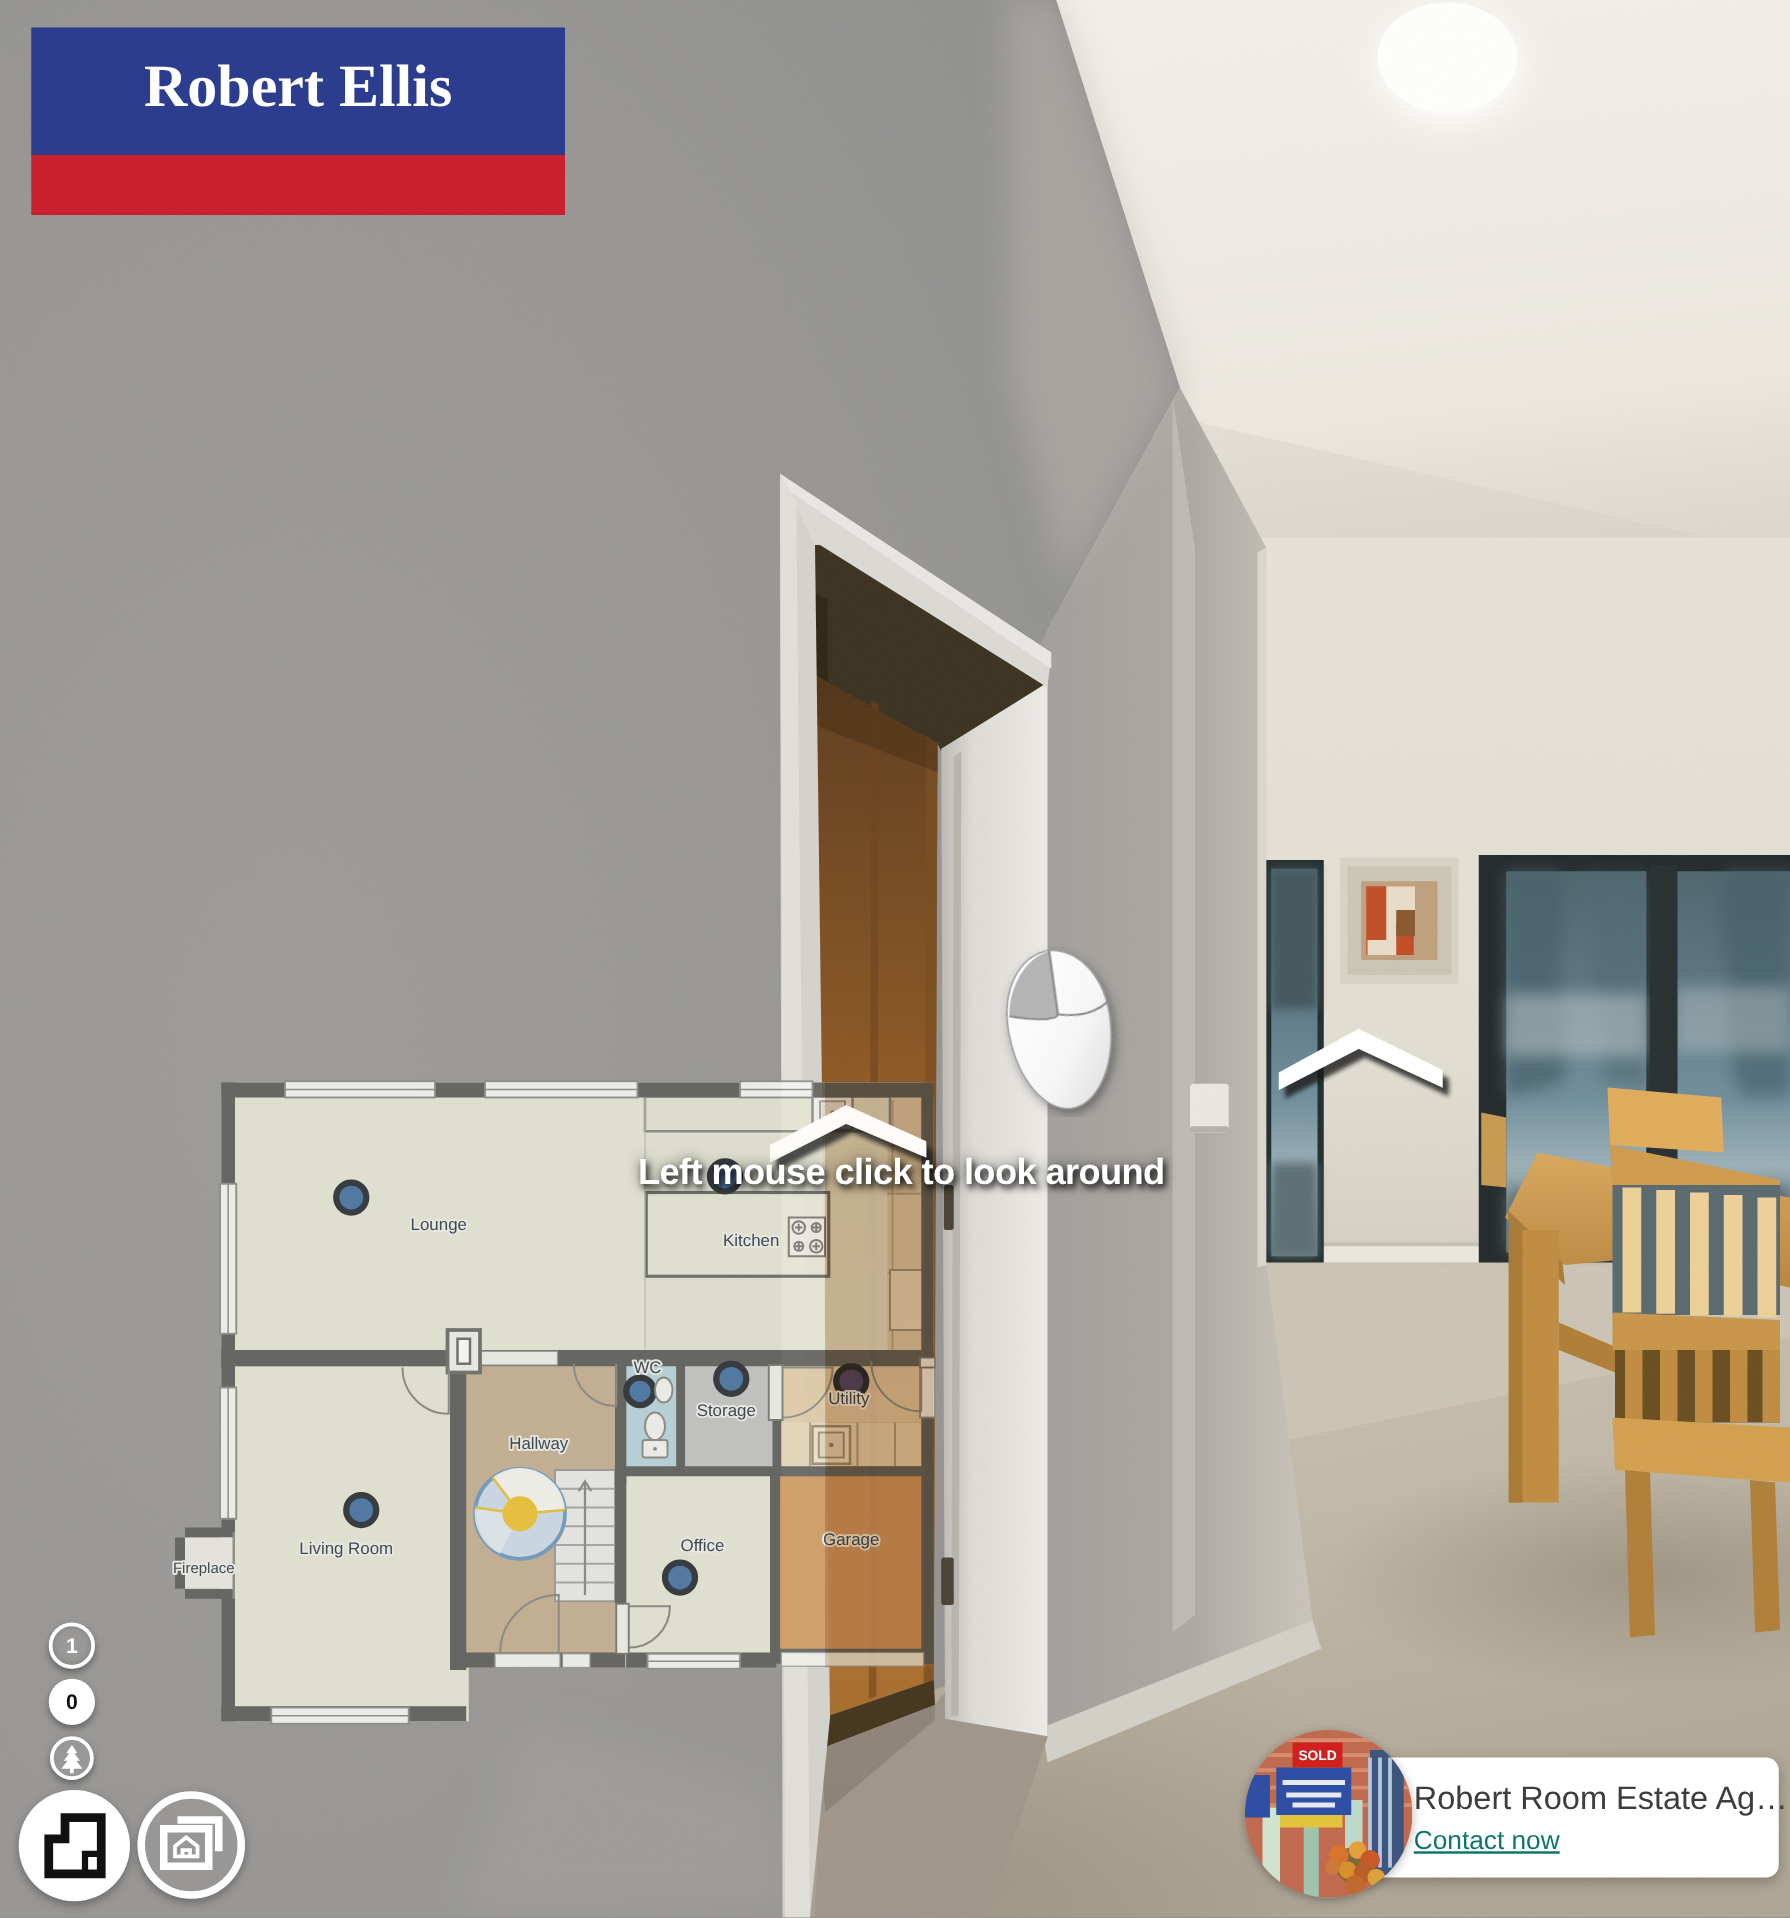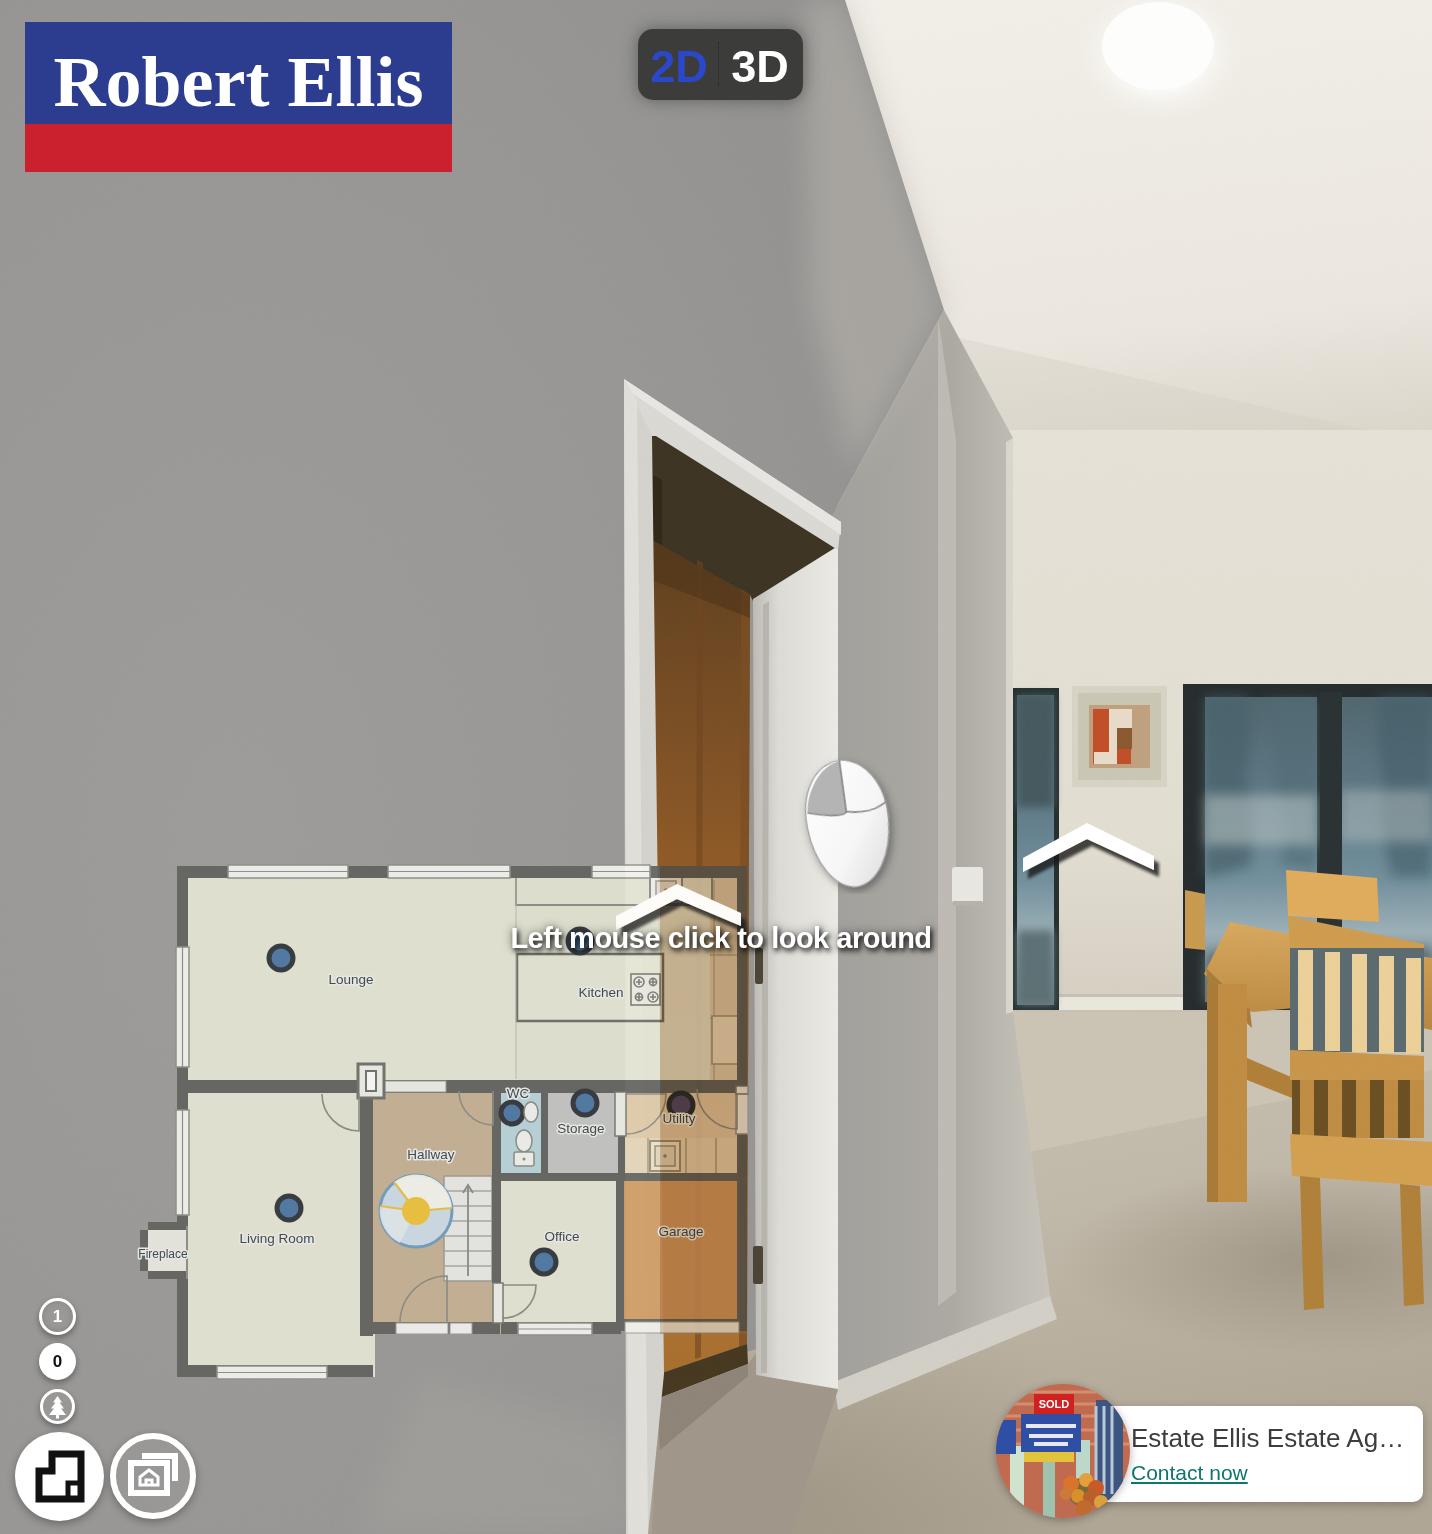"Robert Ellis" div { font-size: 72px -> 48px }
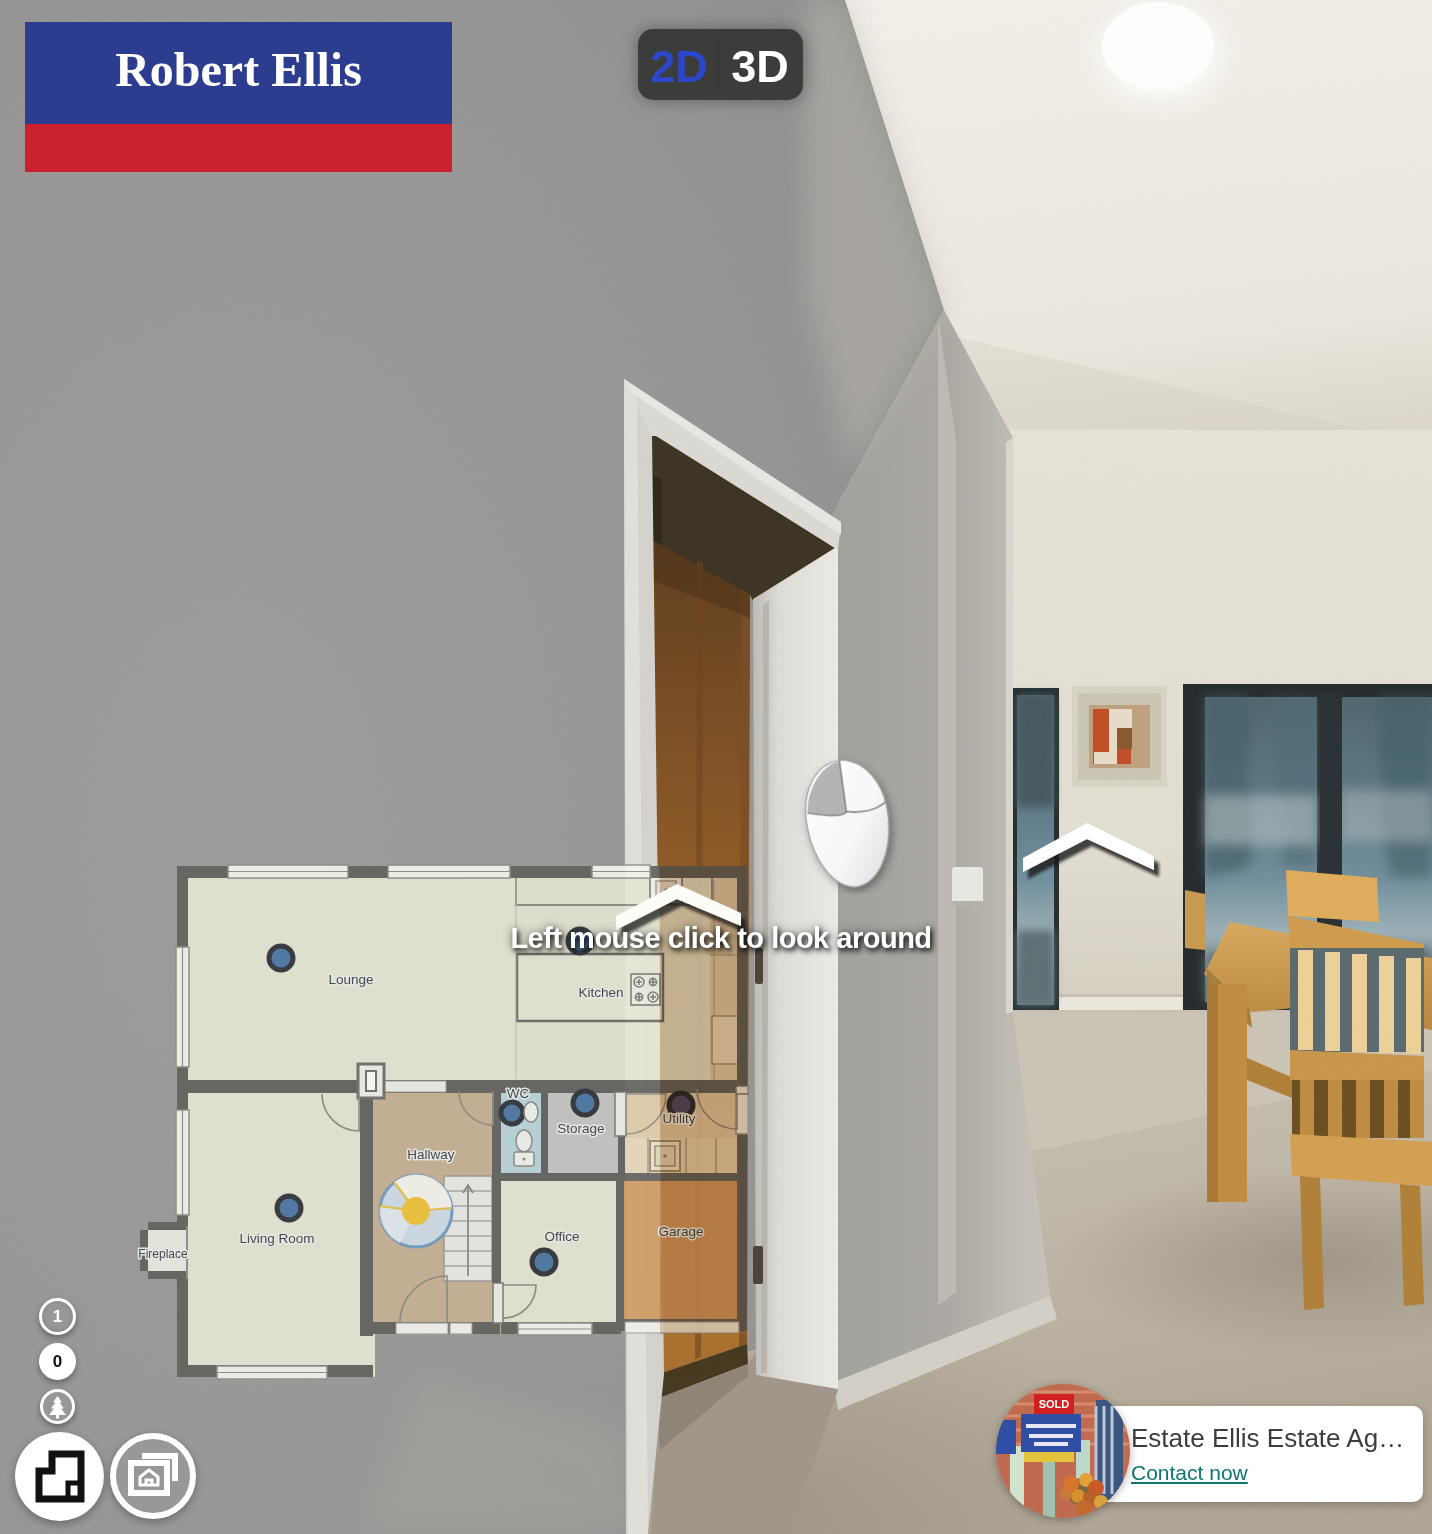"2D" div.abs { html: <div> <div>2D</div> <div></div> <div>3D</div> </div> -> none }
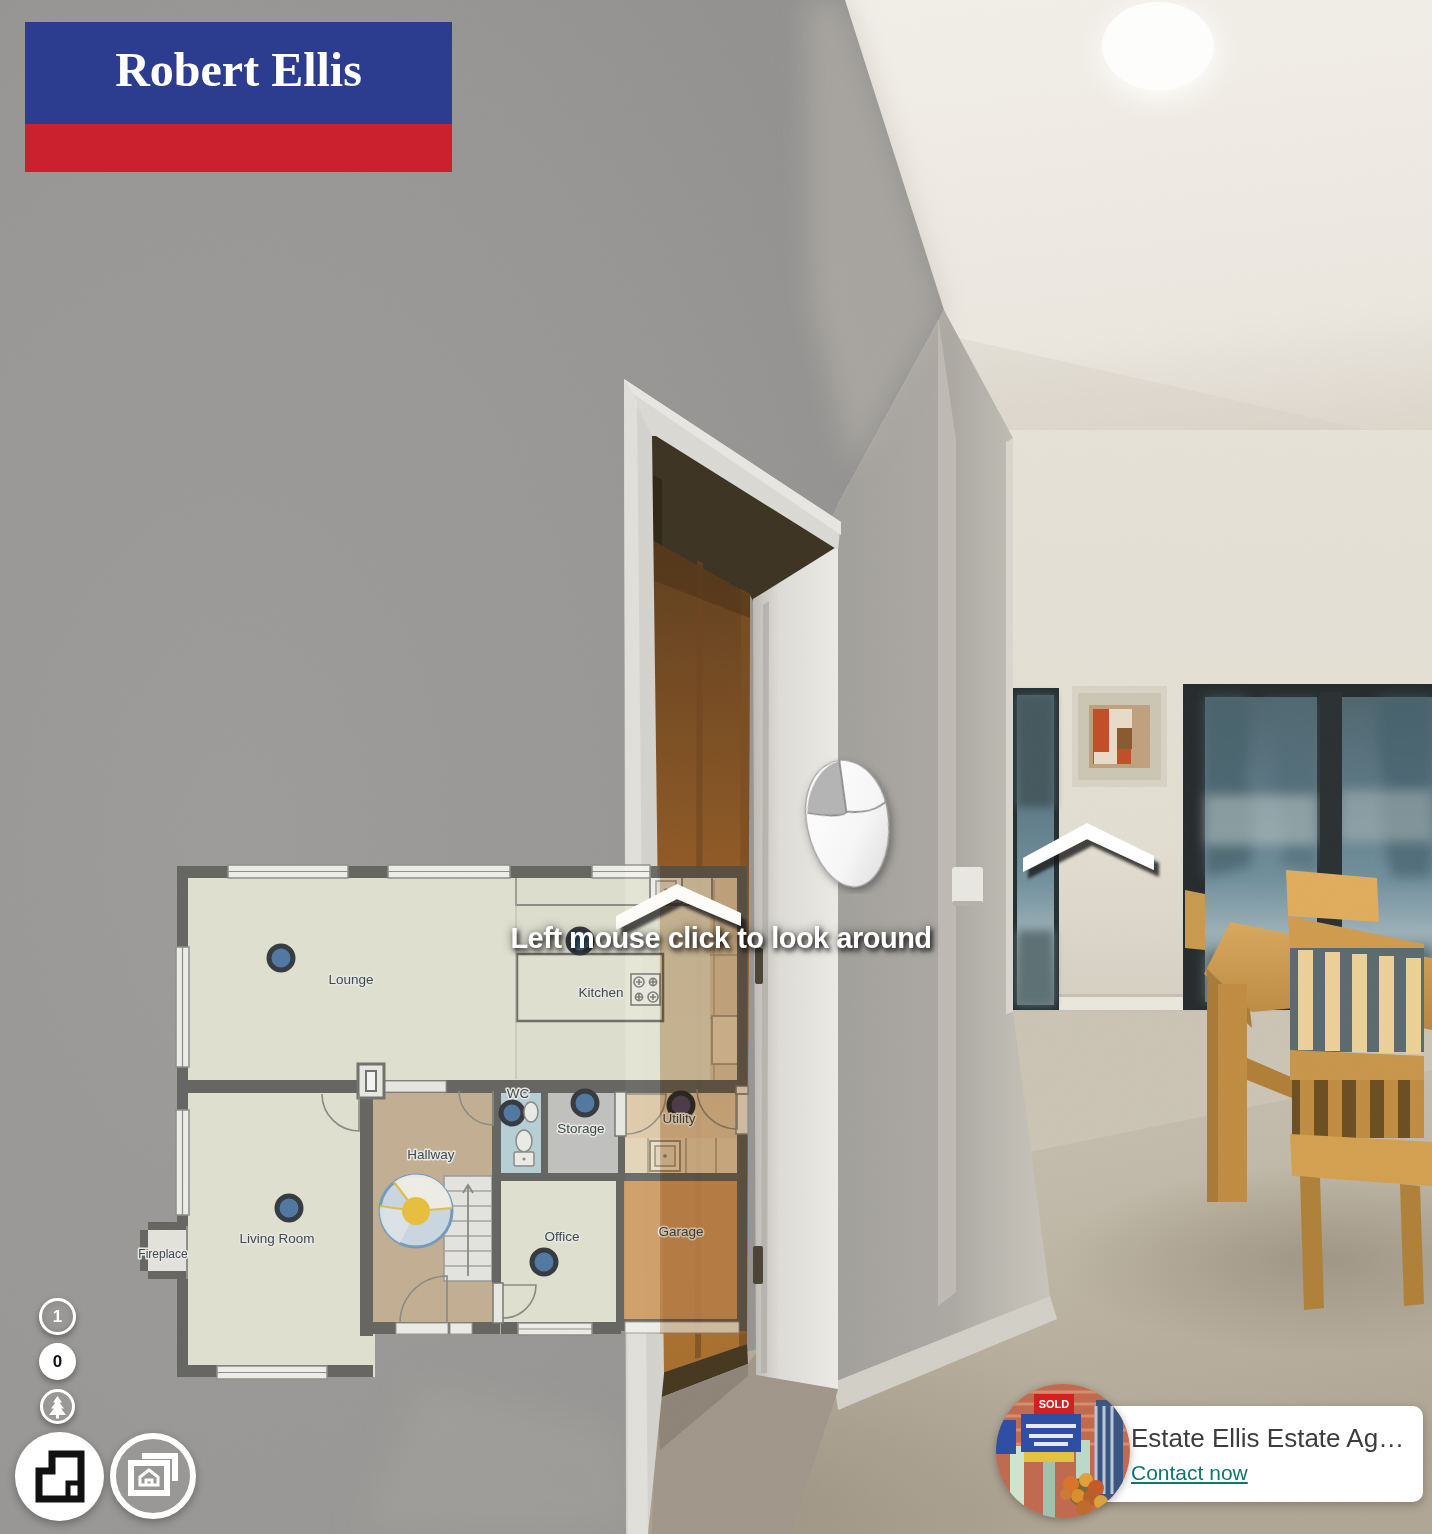"Estate Ellis Estate Ag…" div { text: Estate Ellis -> Robert Room }
